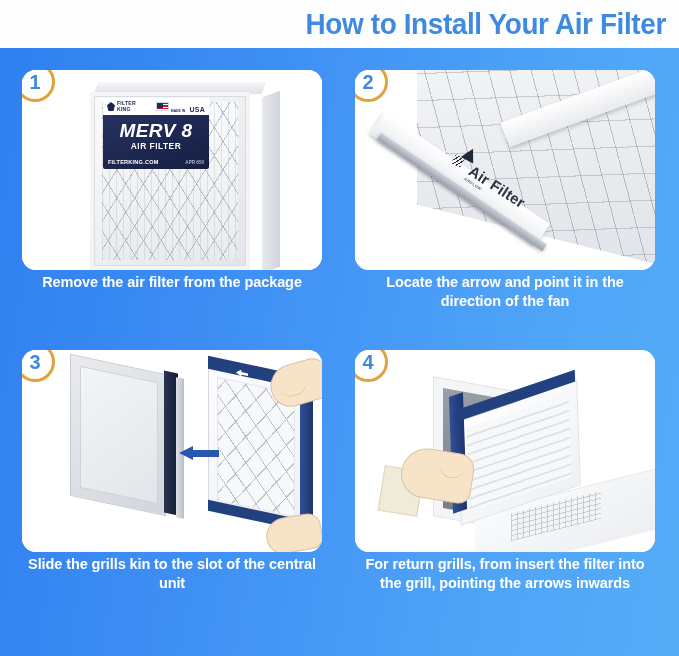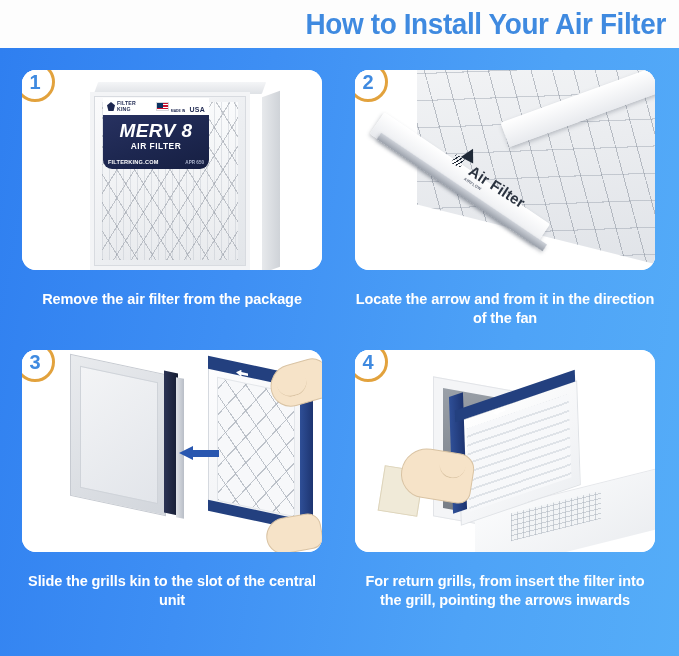"MERV 8" .label { border-radius: 9px -> 2px }
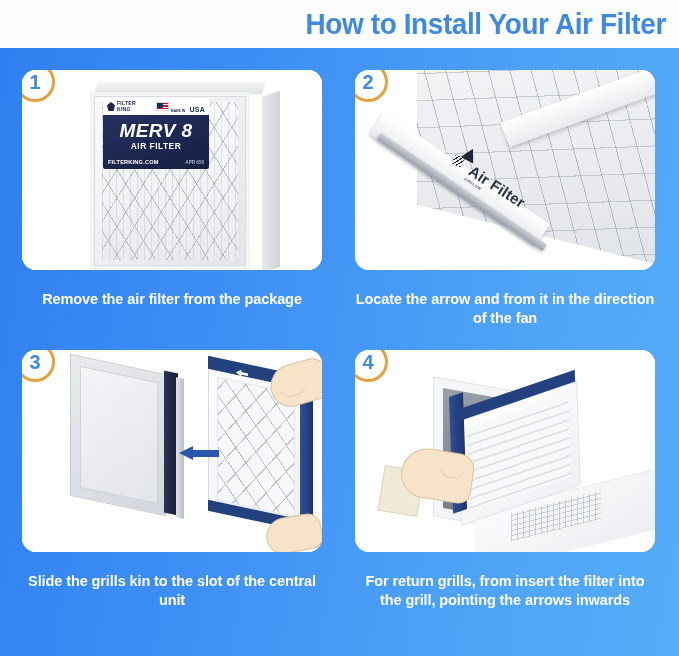"Remove the air filter from" .caption { margin-top: 20px -> 3px }
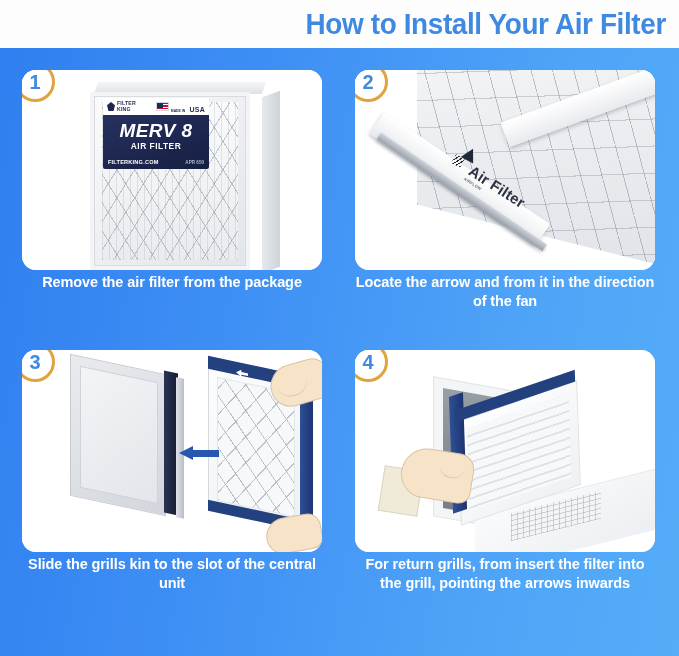"Locate the arrow and from" div.caption { text: from -> point }
